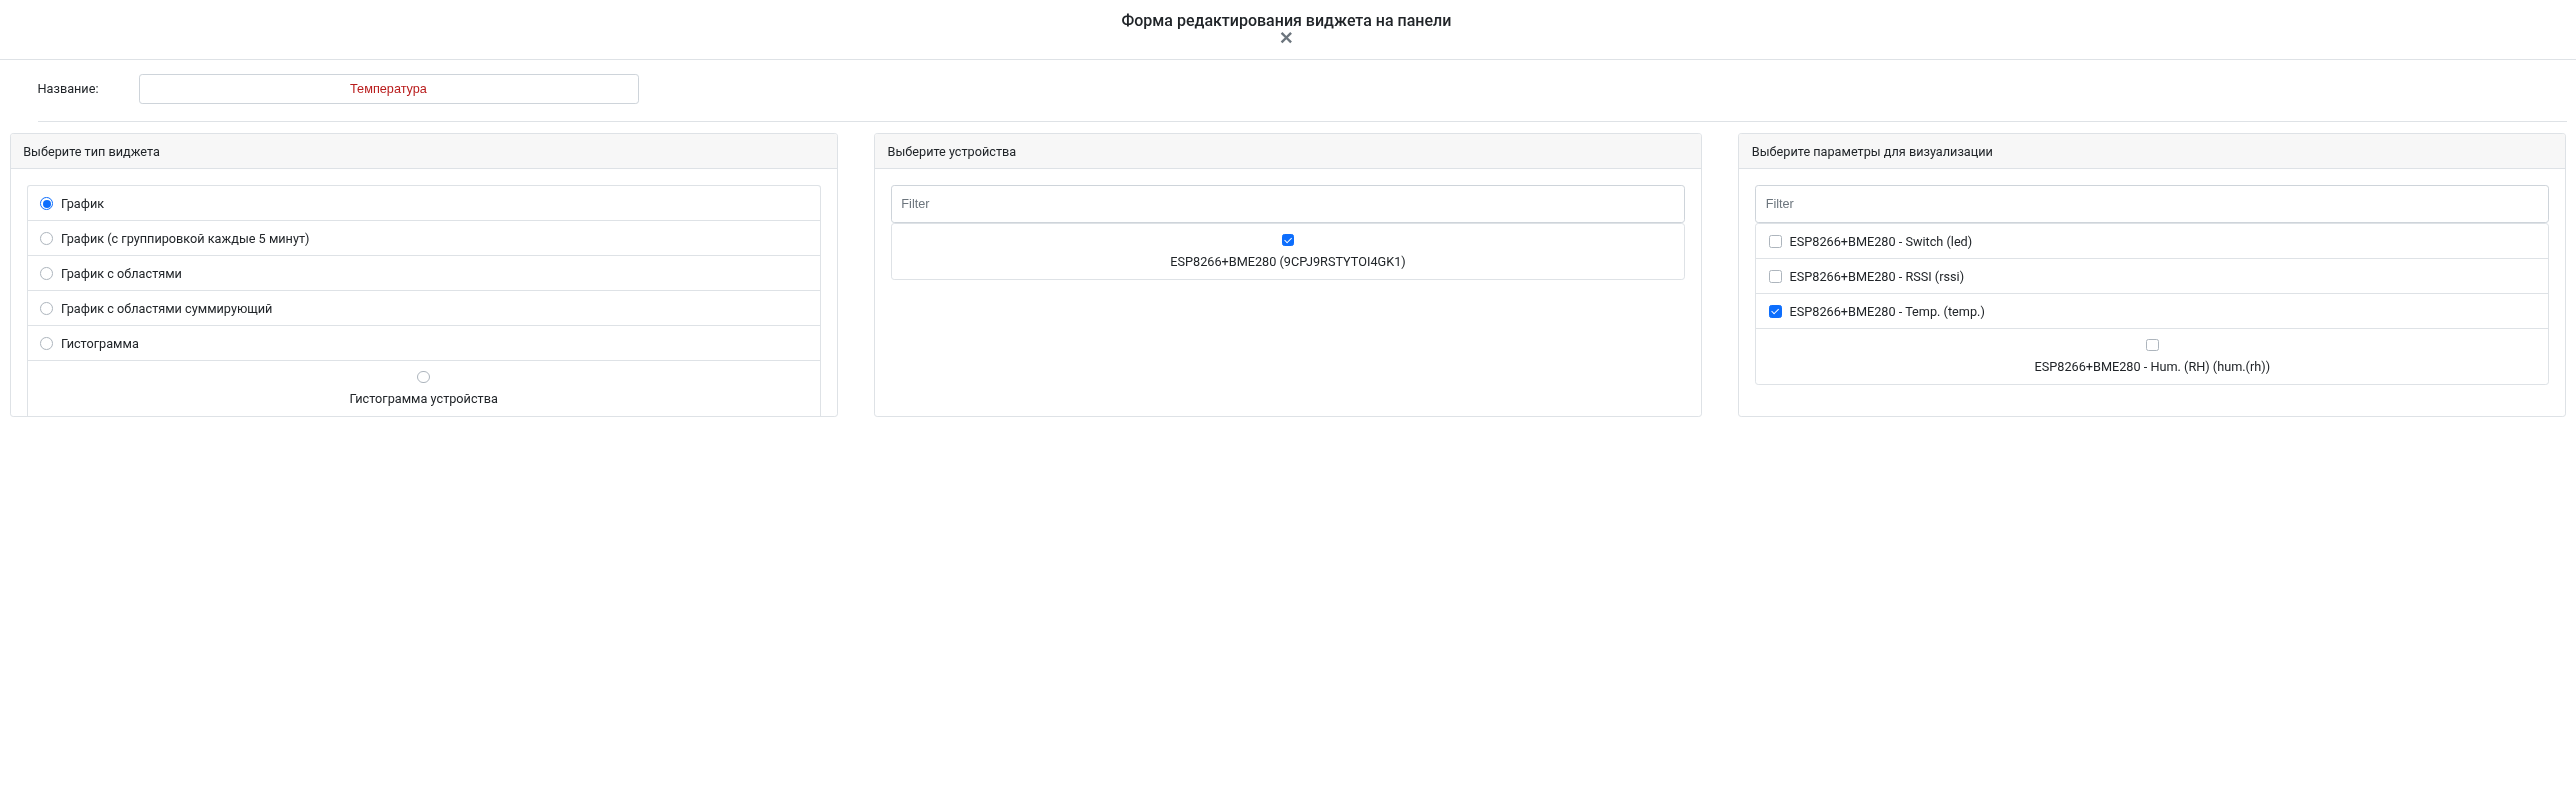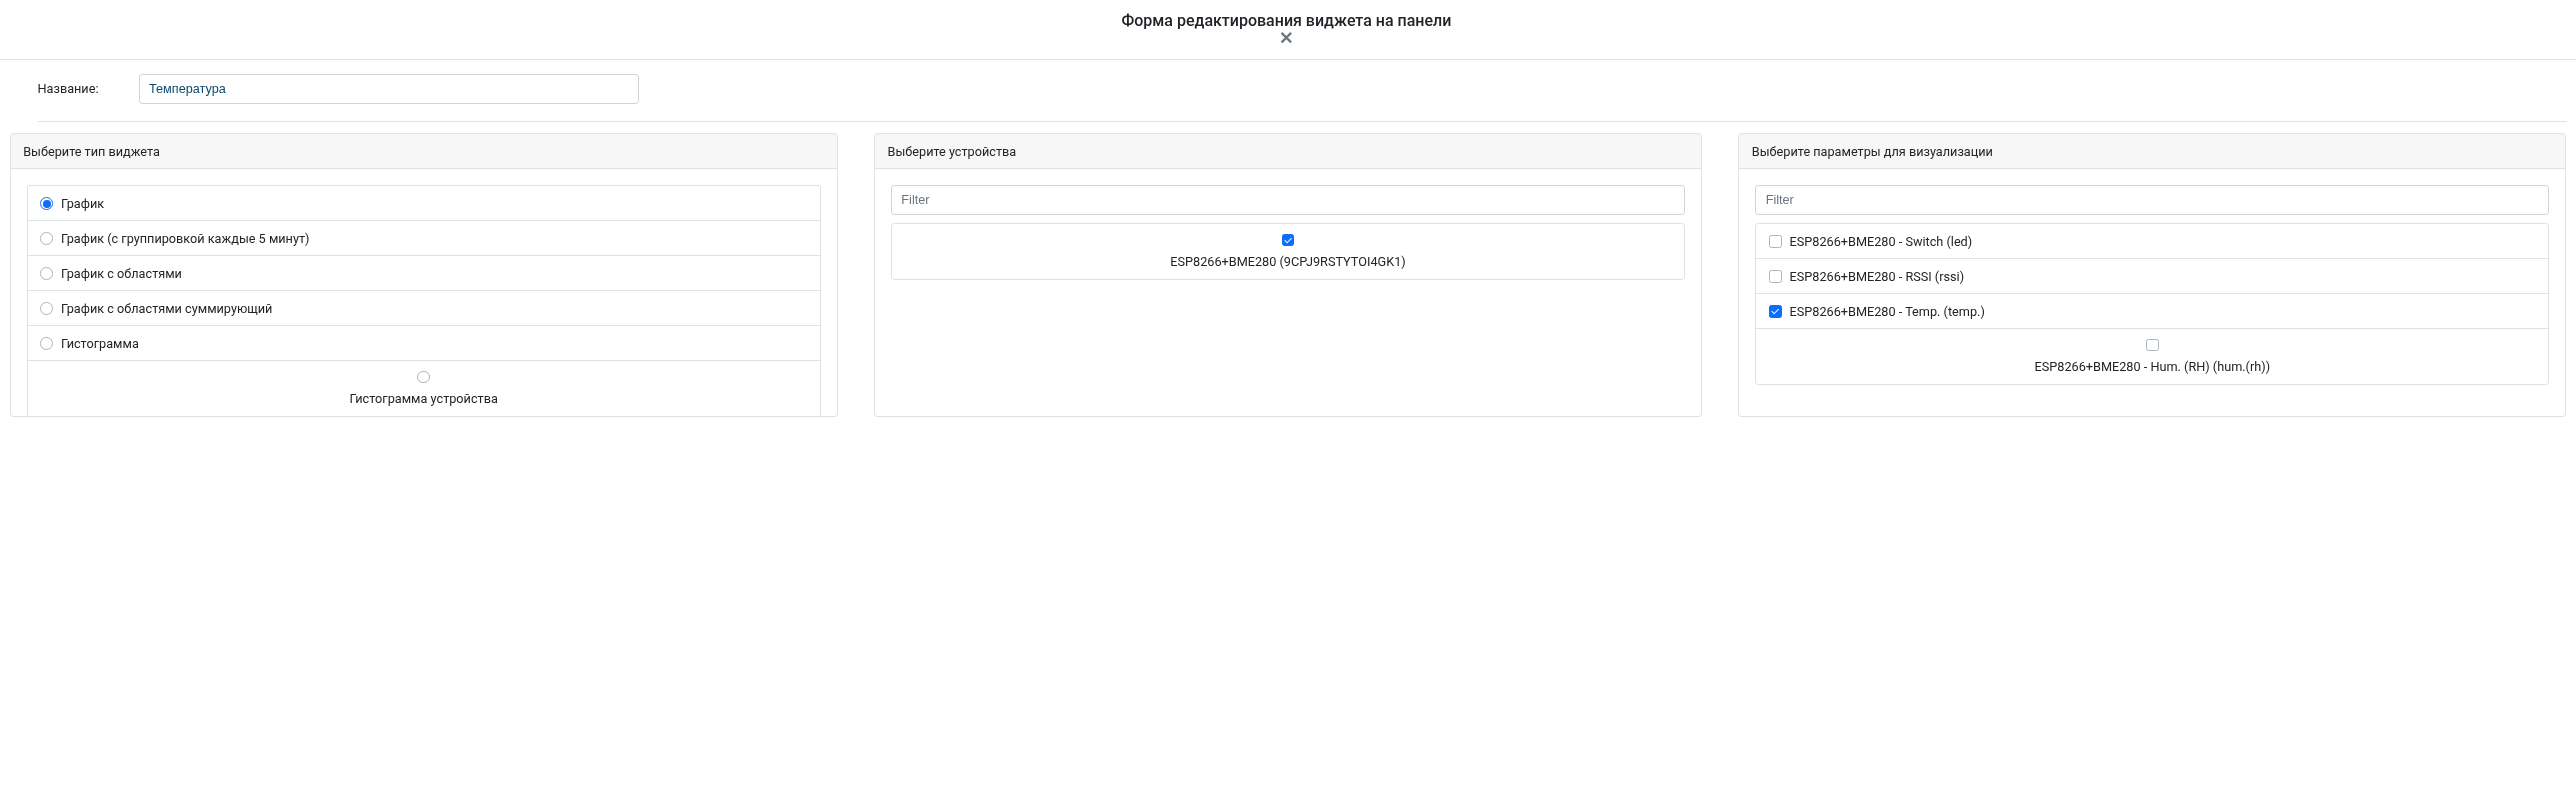"Температура" .name-input { color: #0c4a6e -> #b91c1c; text-align: none -> center }
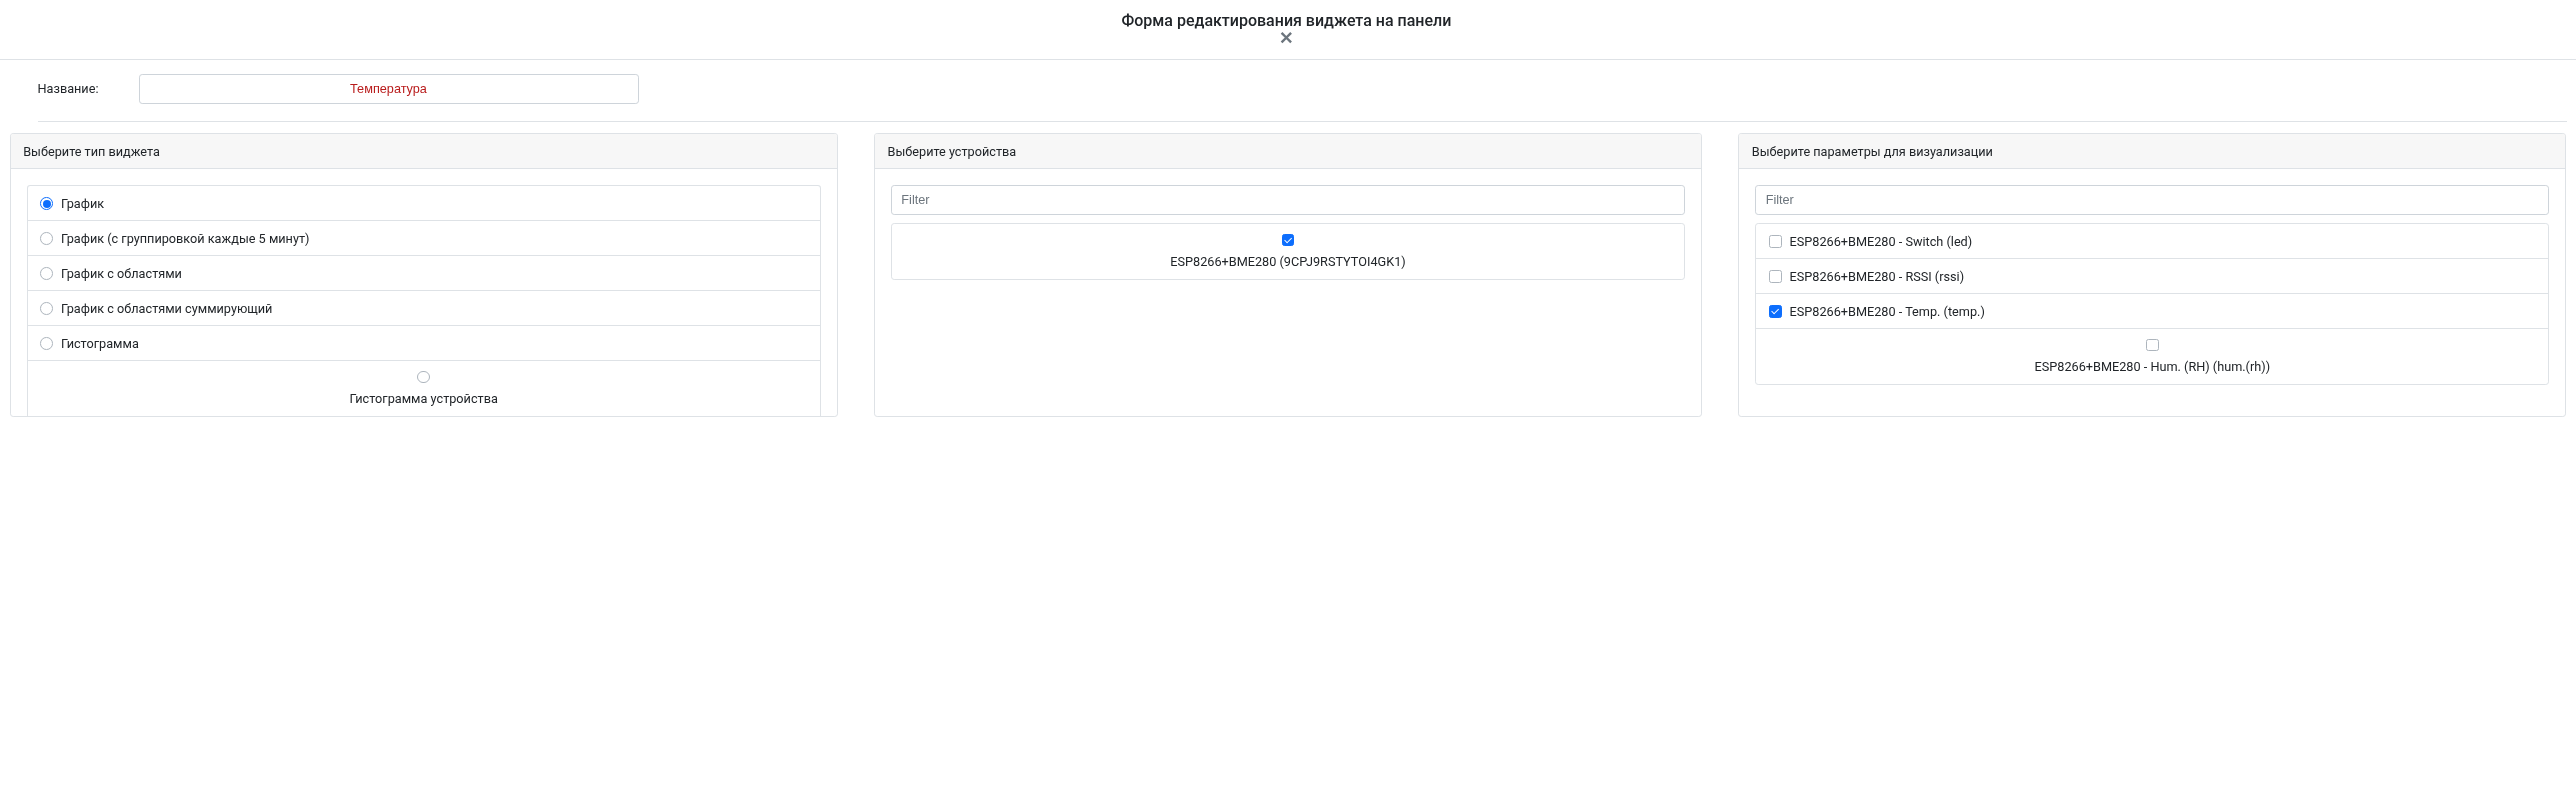"Filter" .filter-input { height: 30px -> 38px; margin-bottom: 8px -> 0 }
